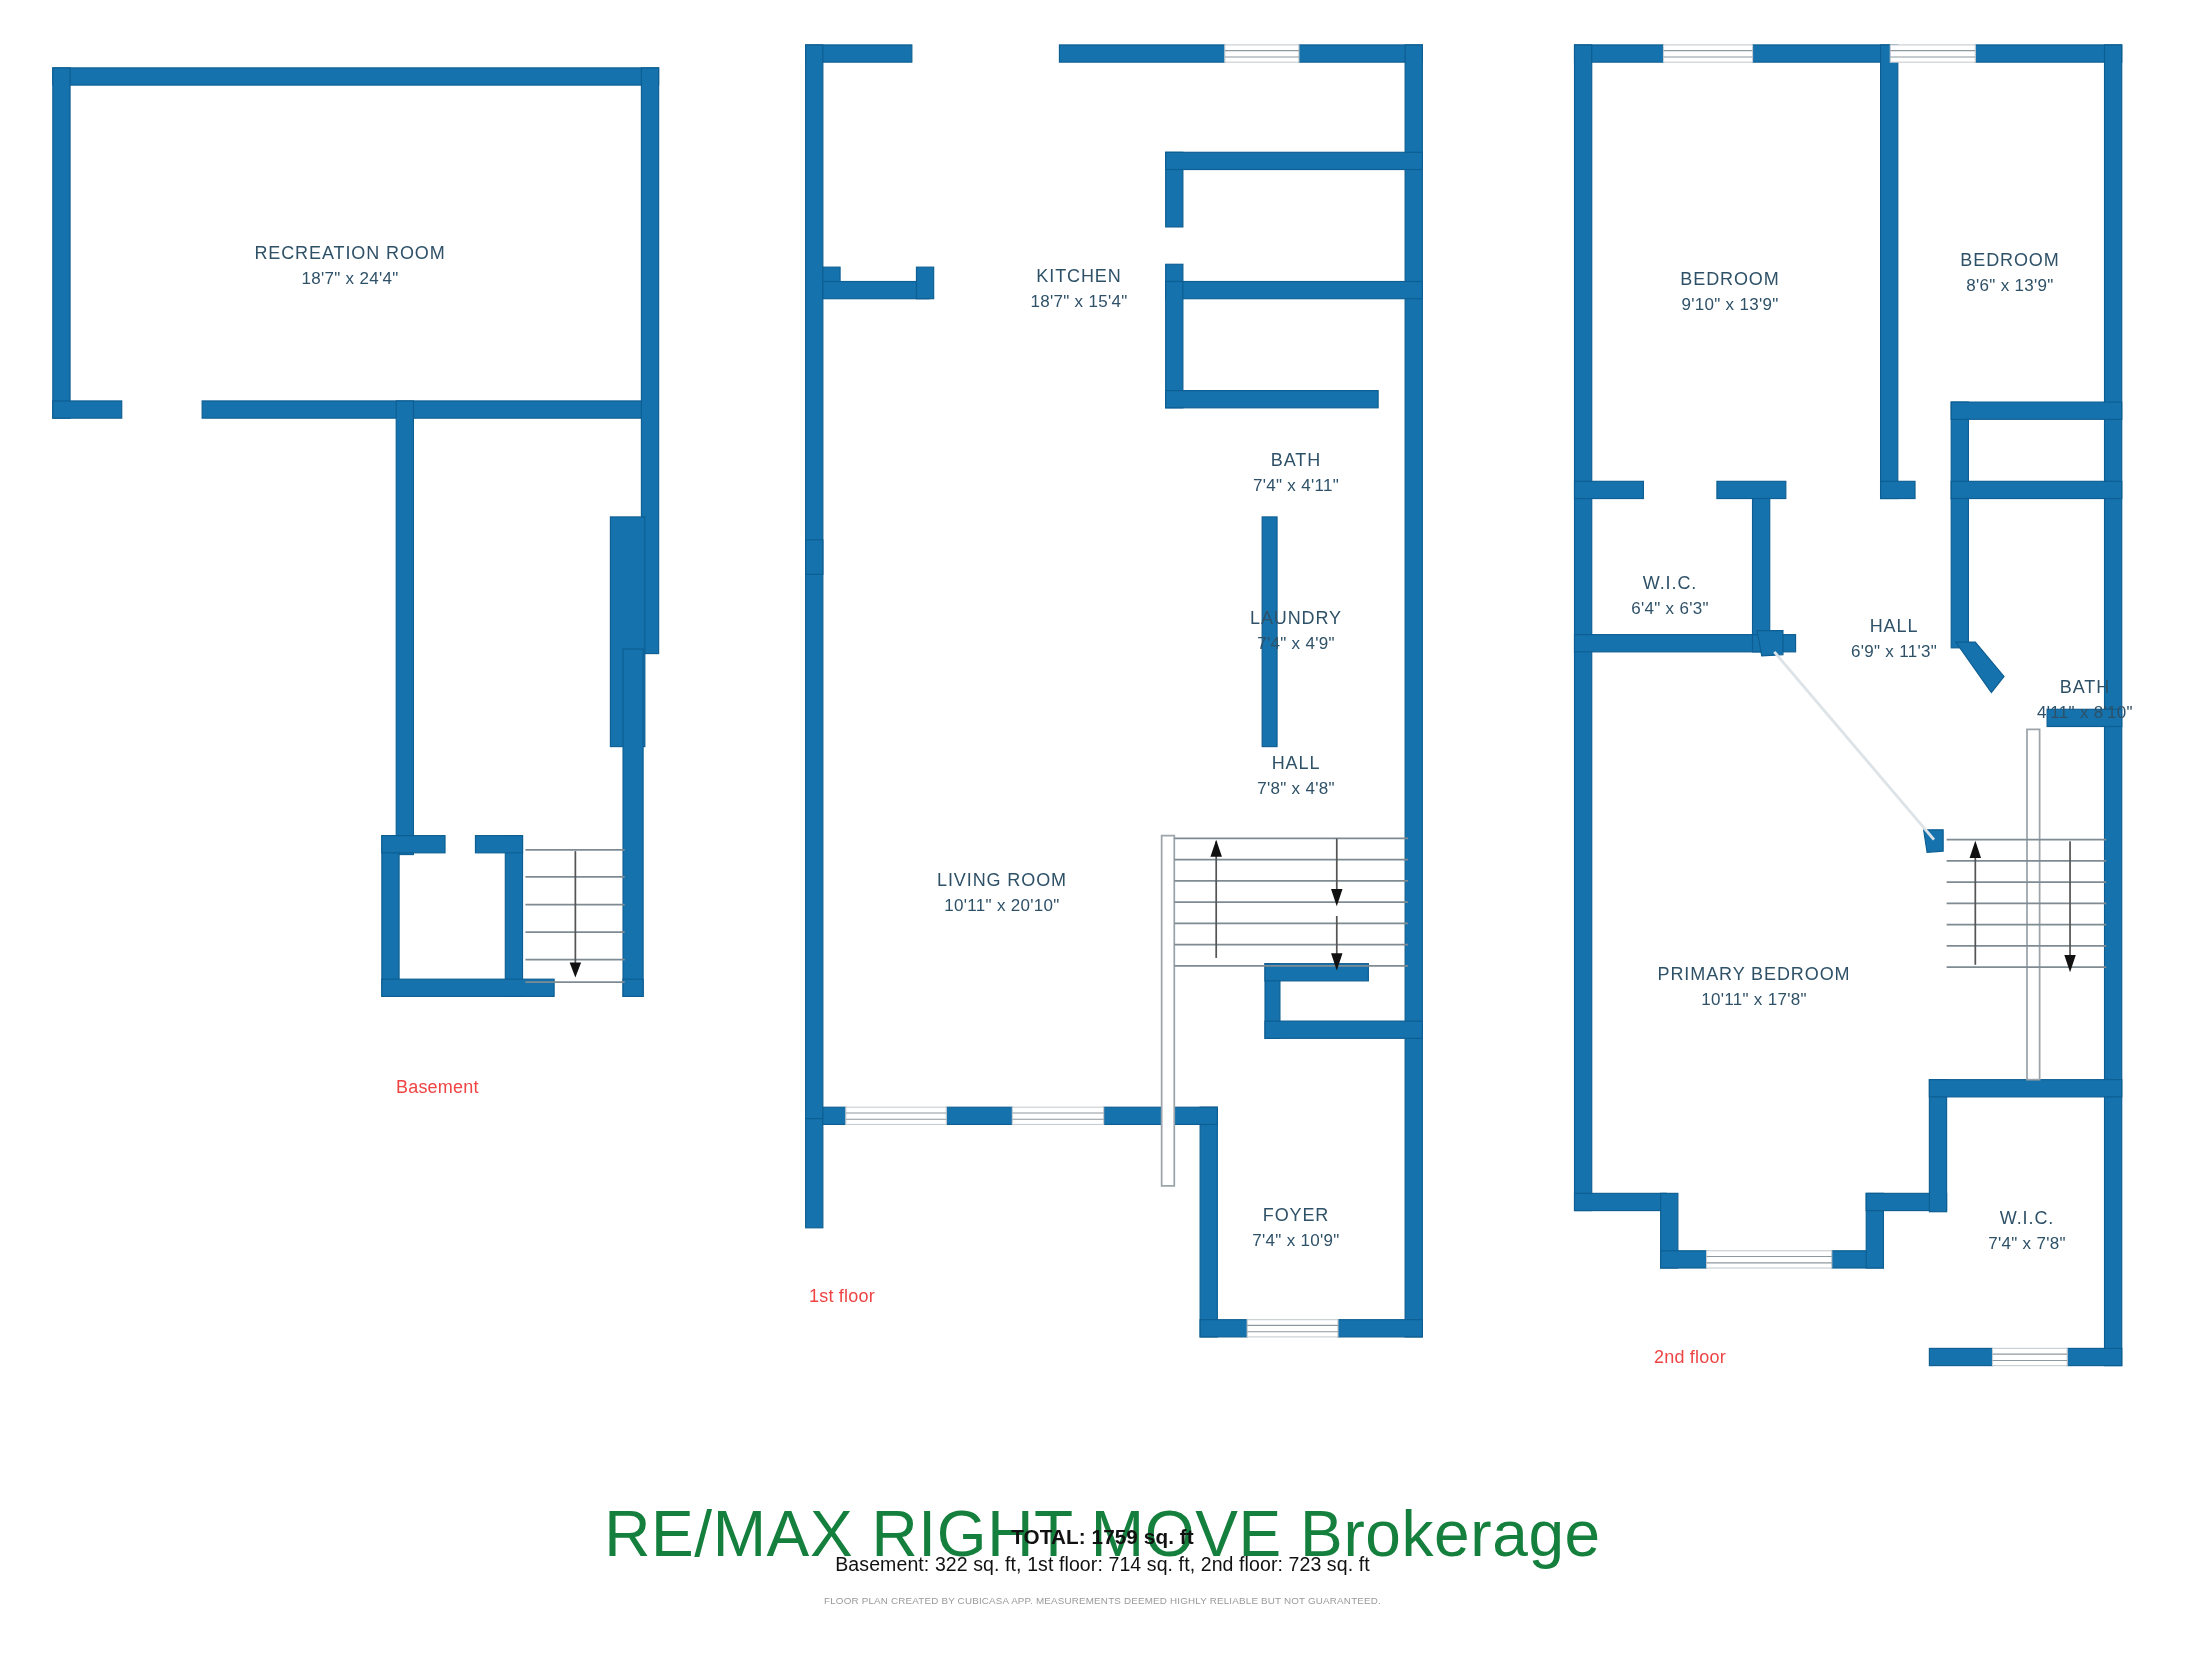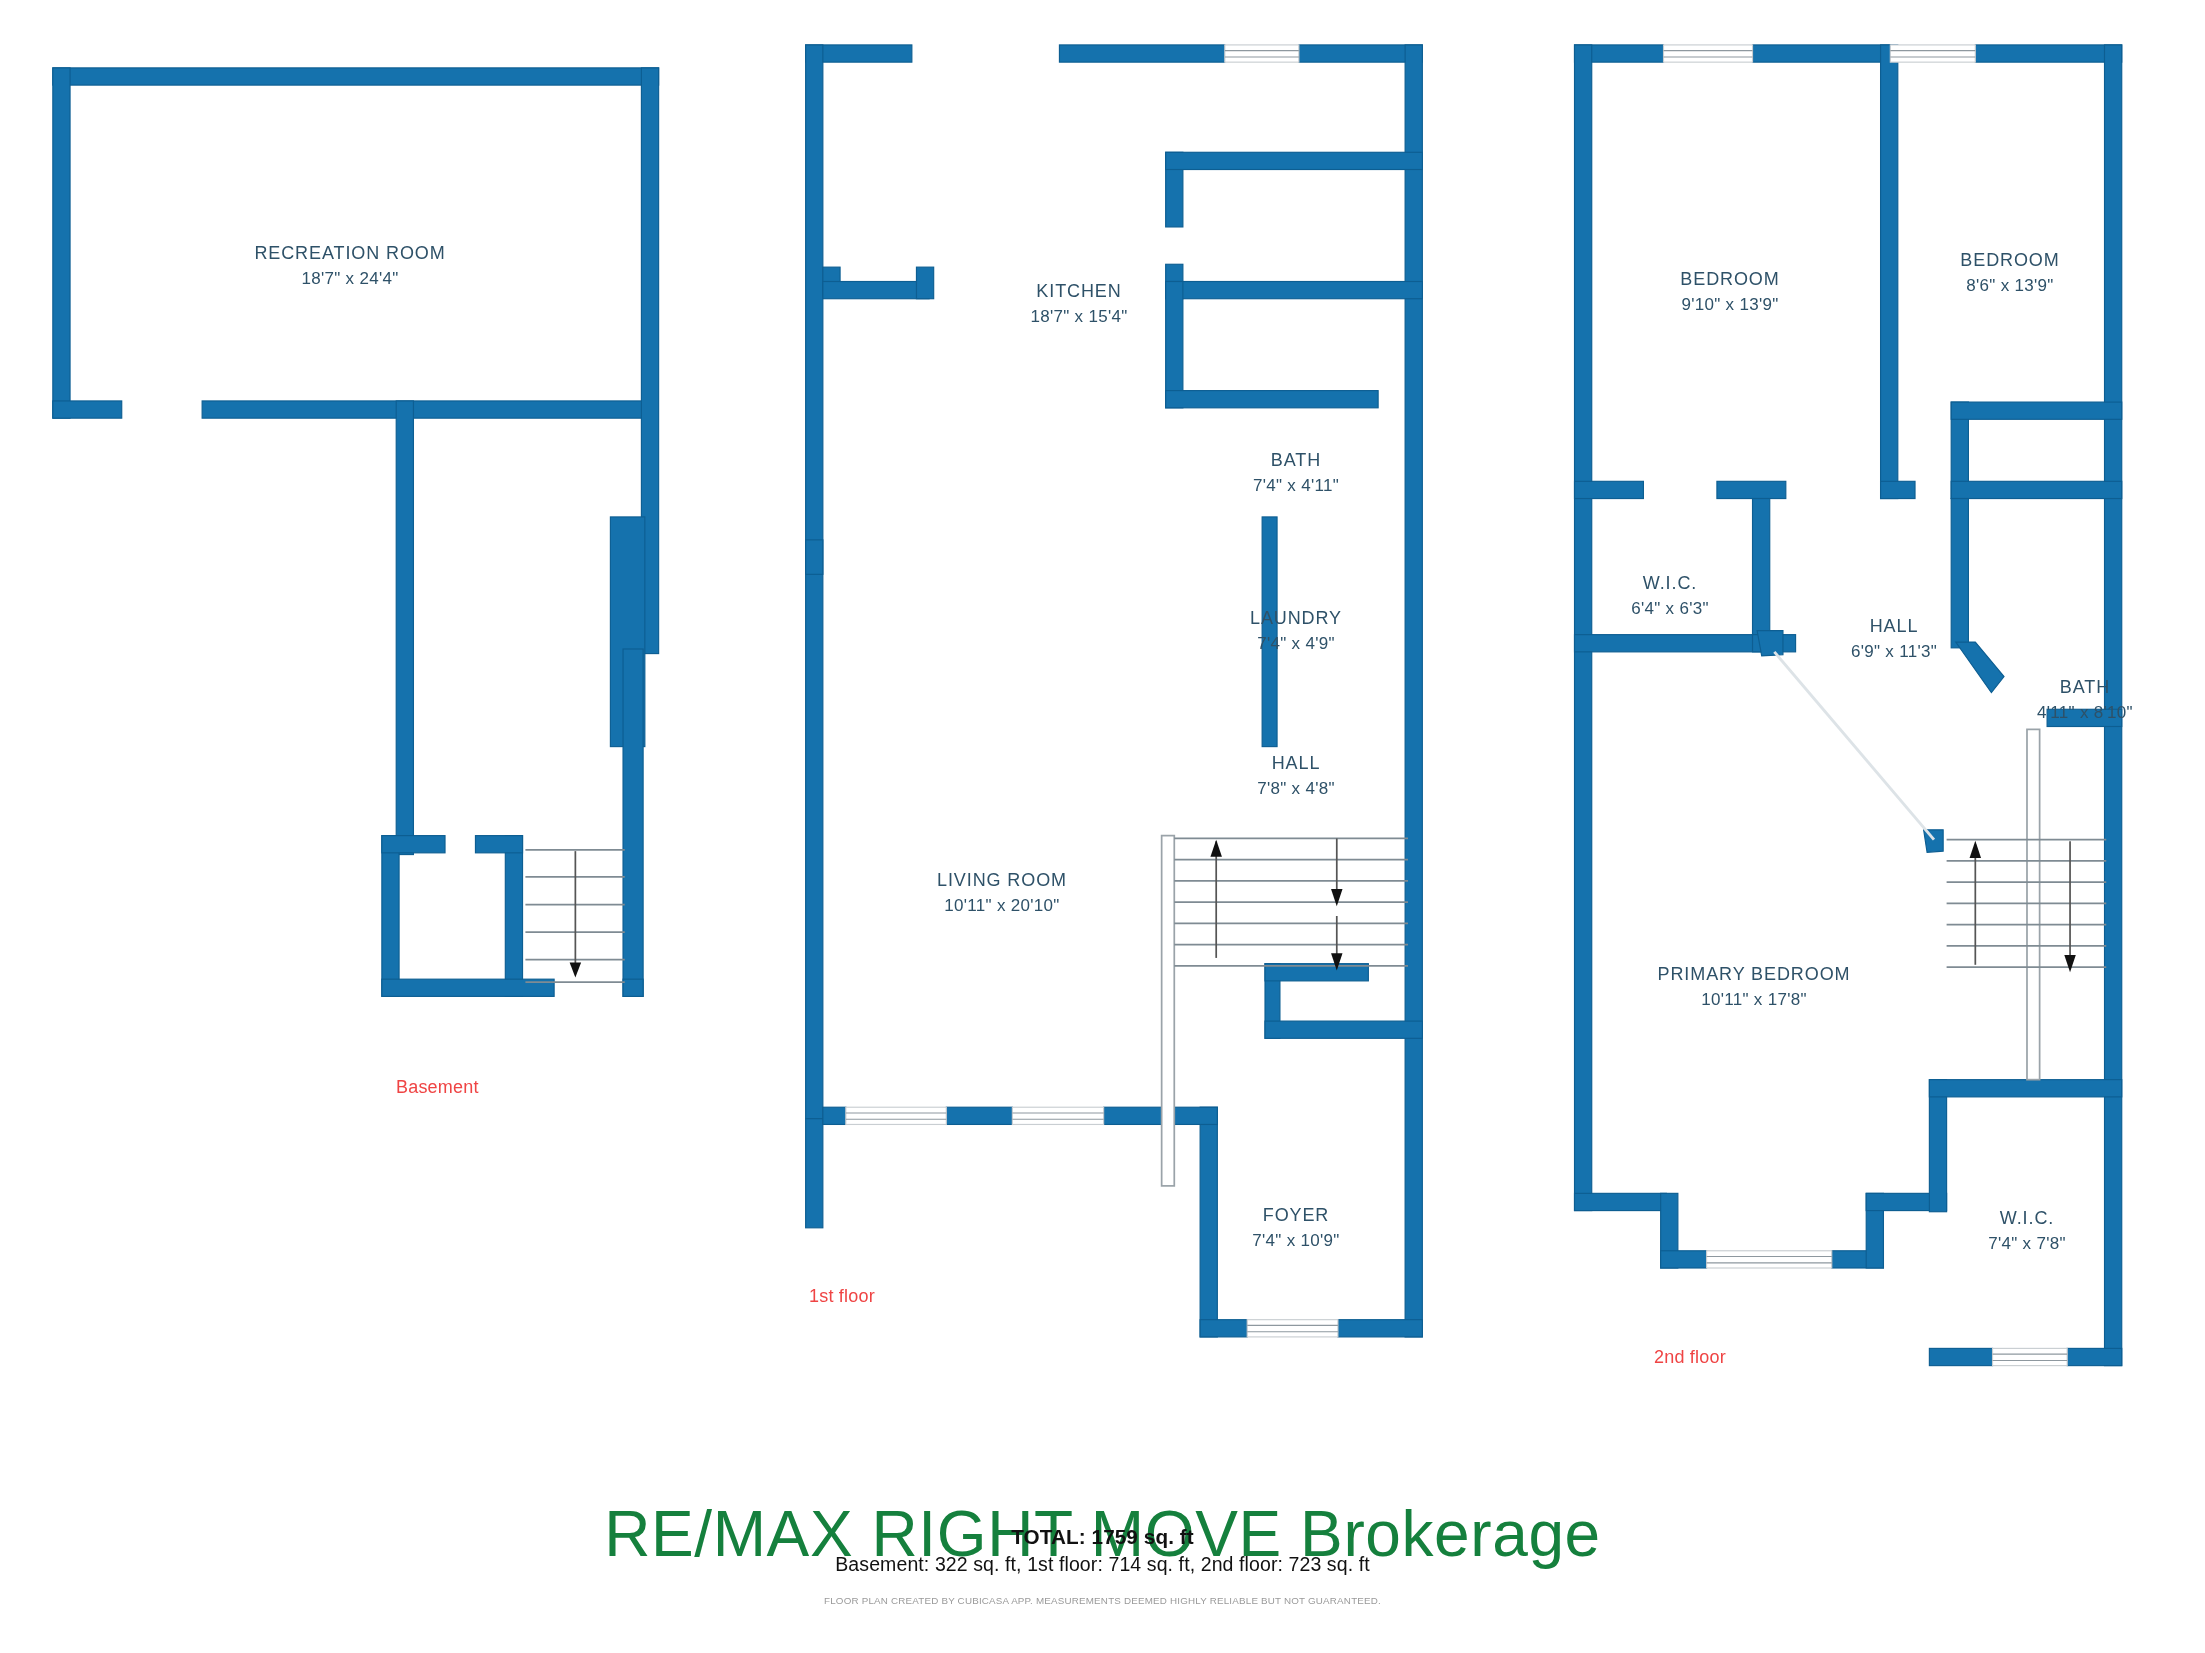"KITCHEN" div.lbl { top: 279px -> 264px }
